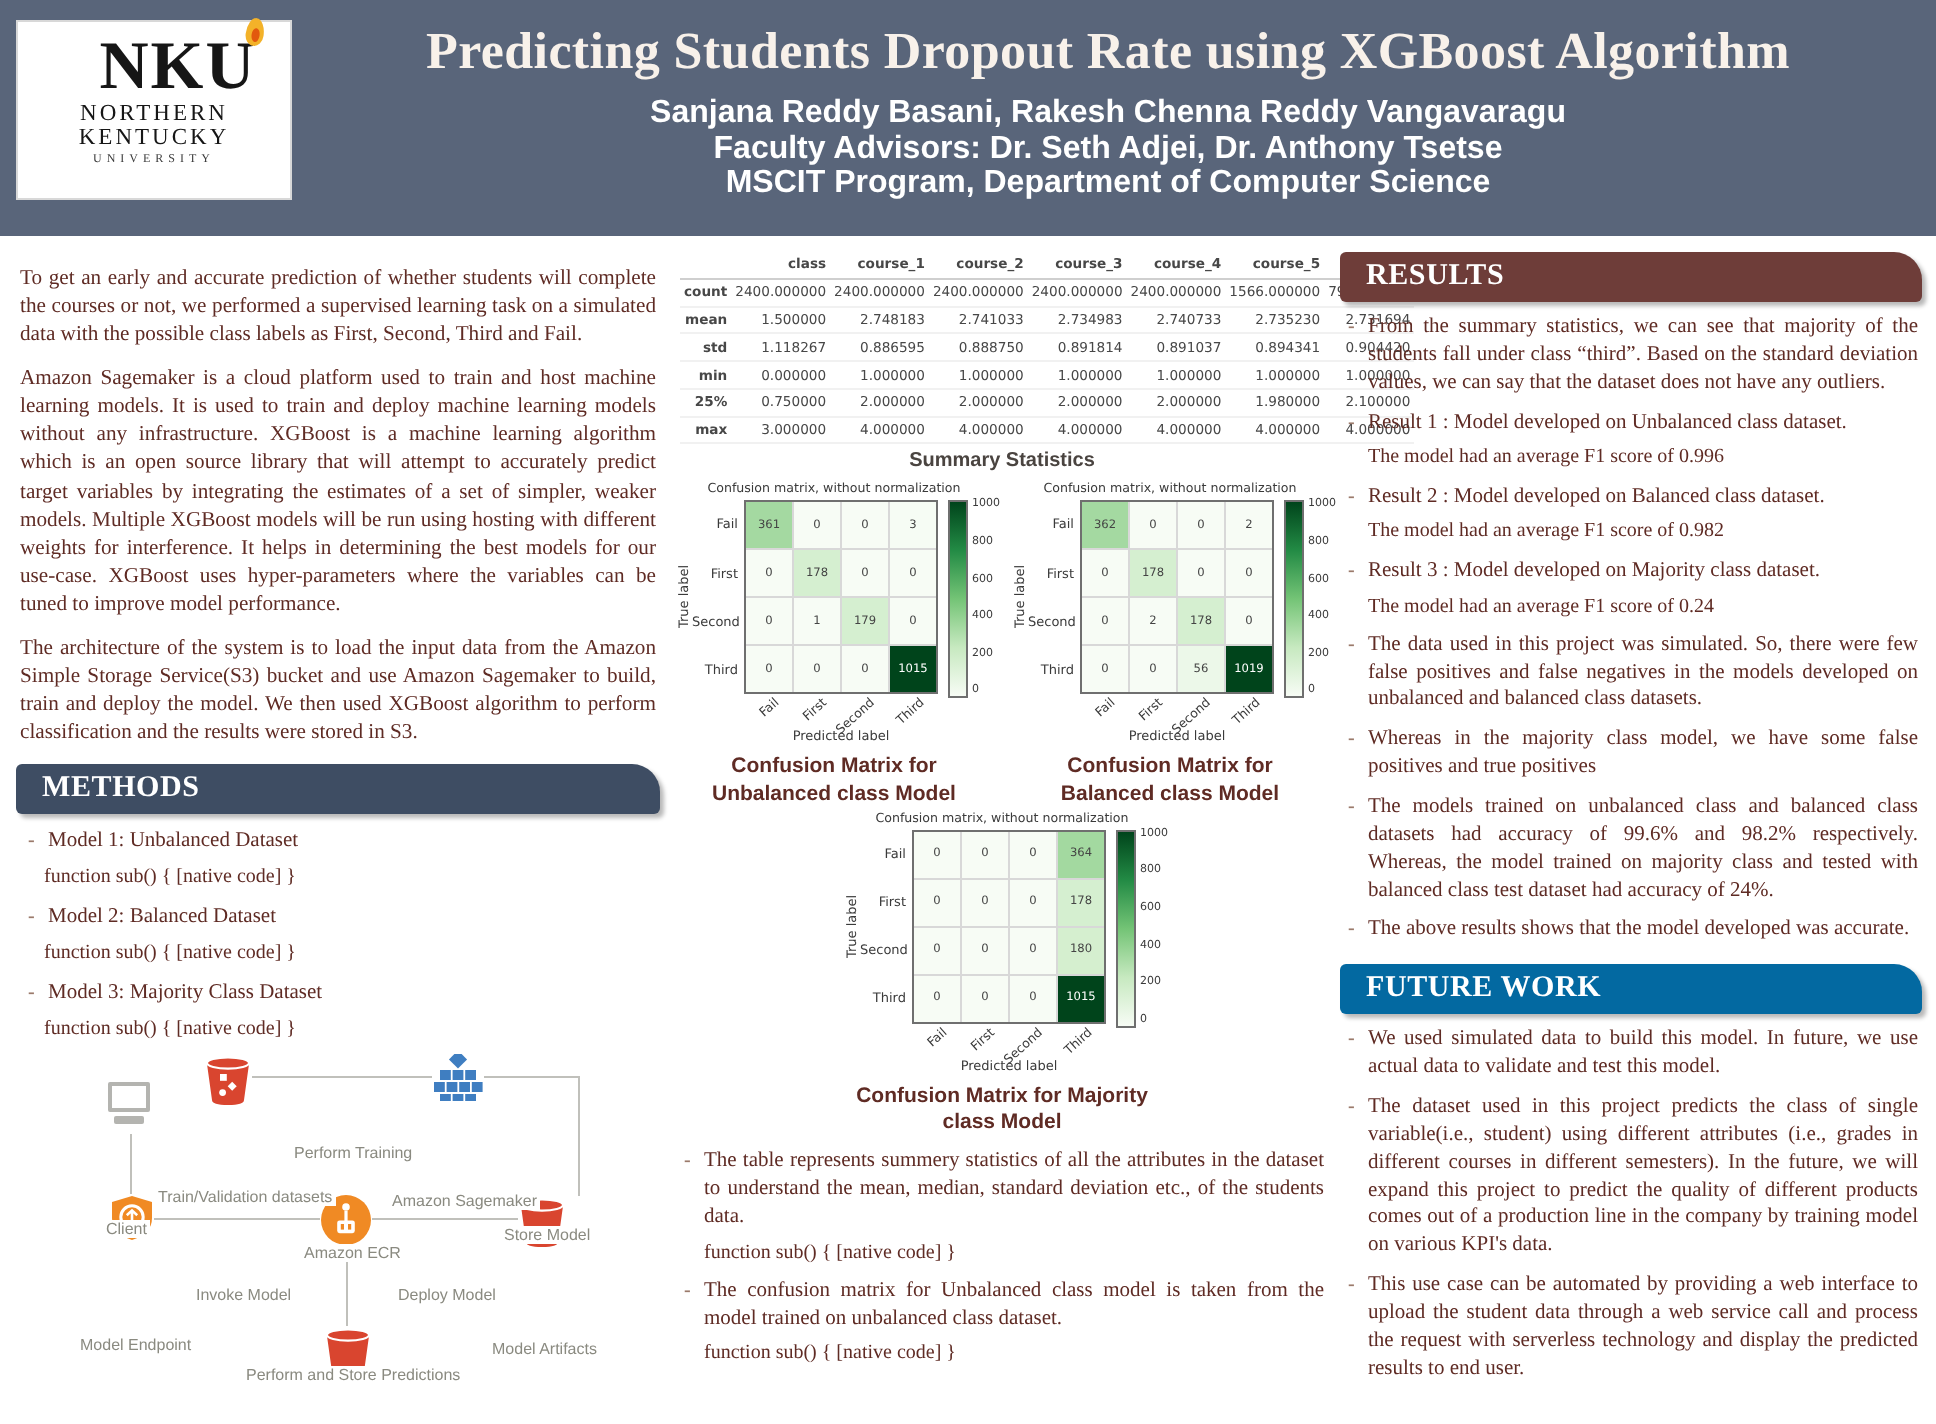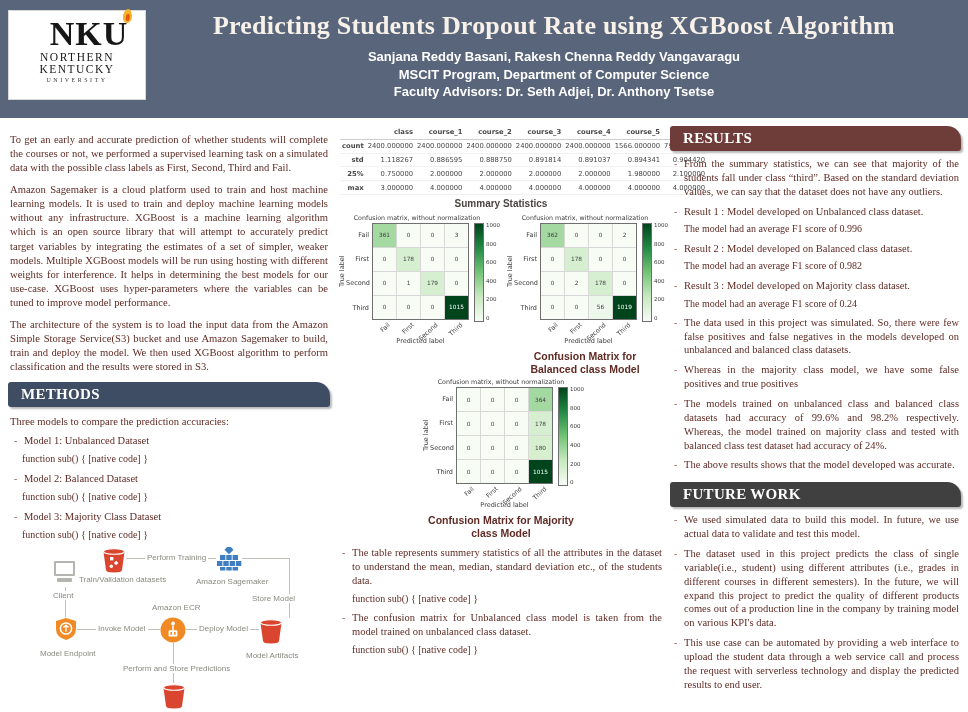"Sanjana Reddy Basani, Rakesh Chenna" .sub { font-size: 13px -> 16px }
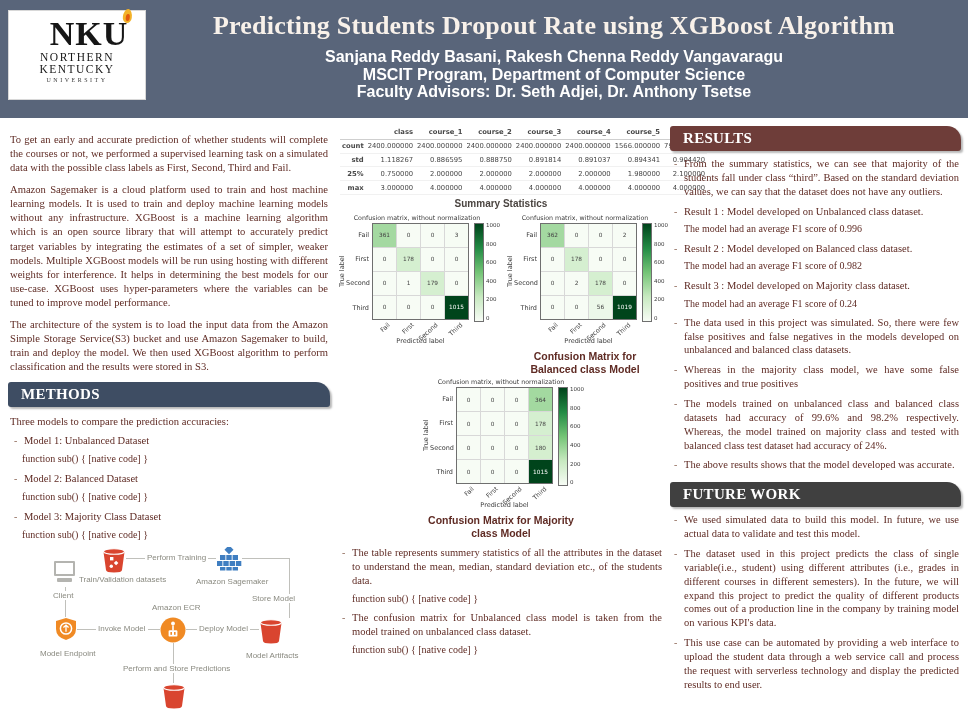"MSCIT Program, Department of Computer" div.sub { order: before "Faculty Advisors: Dr. Seth Adjei," -> after "Faculty Advisors: Dr. Seth Adjei," }
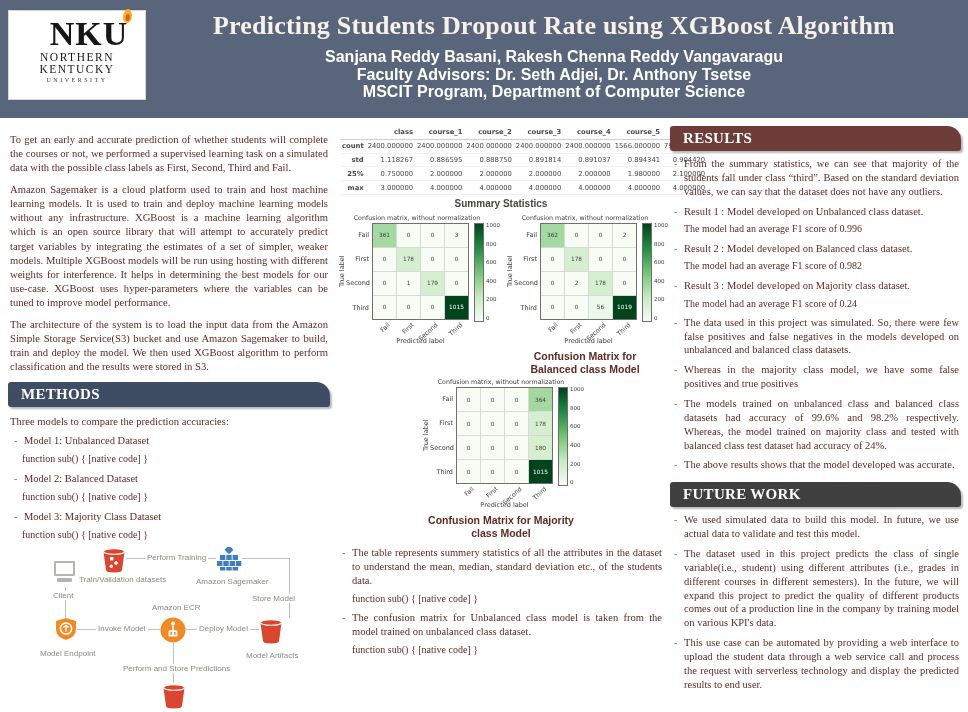"mean" tr { html: none -> <tr> <th>mean</th> <td>1.500000</td> <td>2.748183</td> <td>2.741033</td> <td>2.734983</td> <td>2.740733</td> <td>2.735230</td> <td>2.731694</td> </tr> }
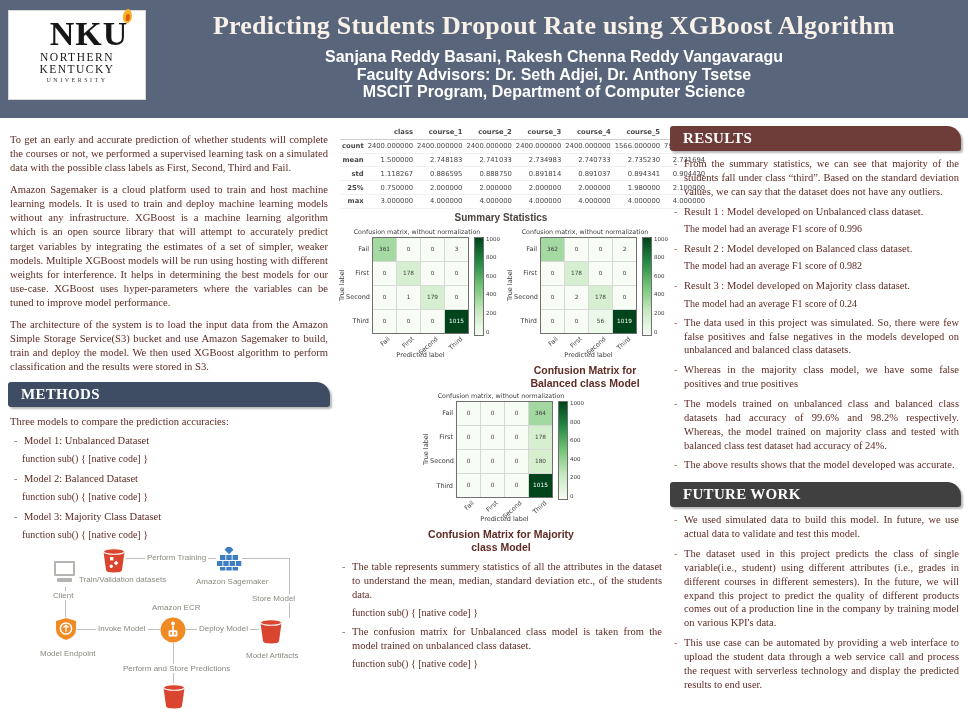"min" tr { html: none -> <tr> <th>min</th> <td>0.000000</td> <td>1.000000</td> <td>1.000000</td> <td>1.000000</td> <td>1.000000</td> <td>1.000000</td> <td>1.000000</td> </tr> }
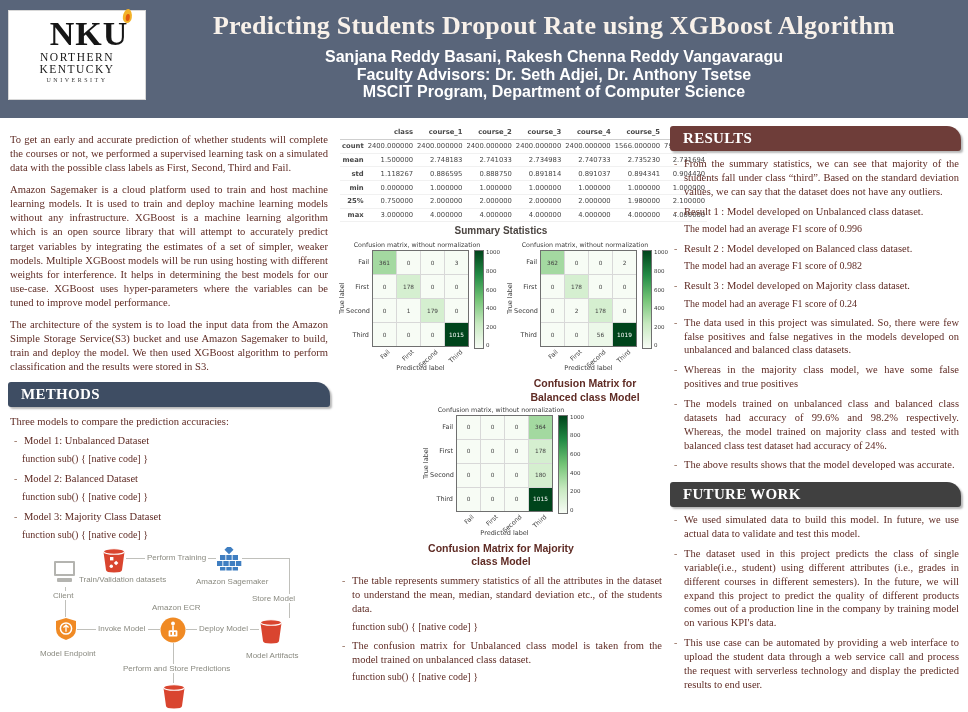"Confusion Matrix for Unbalanced class" div.cm-caption { html: none -> <div>Confusion Matrix for Unbalanced class Model</div> }
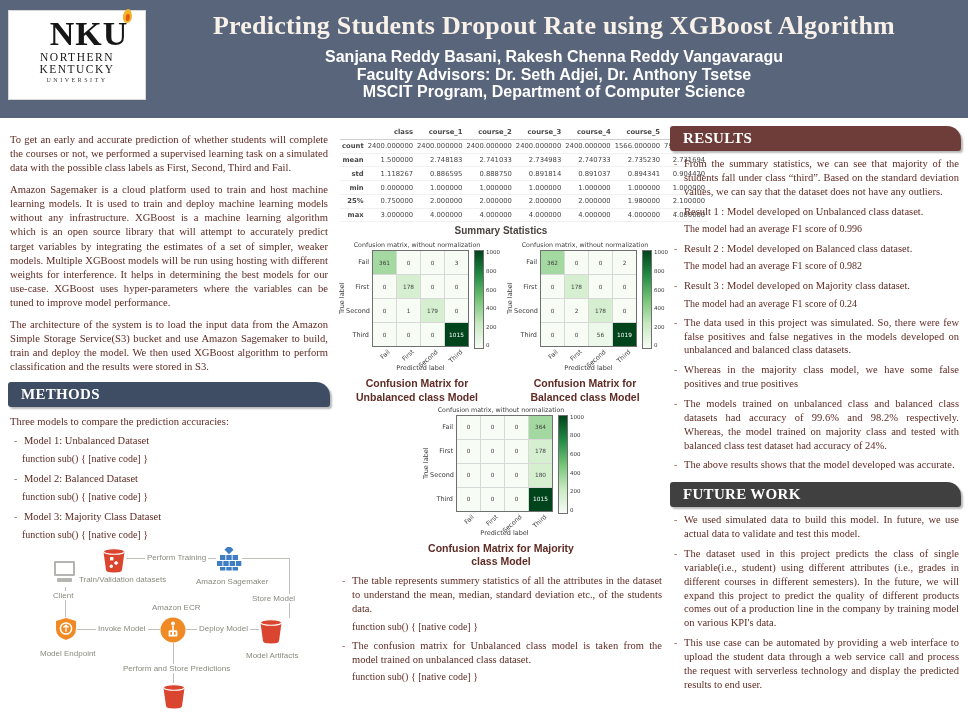"Three models to compare the" div.lead { html: <div>Three models to compare the prediction accuracies:</div> -> none }
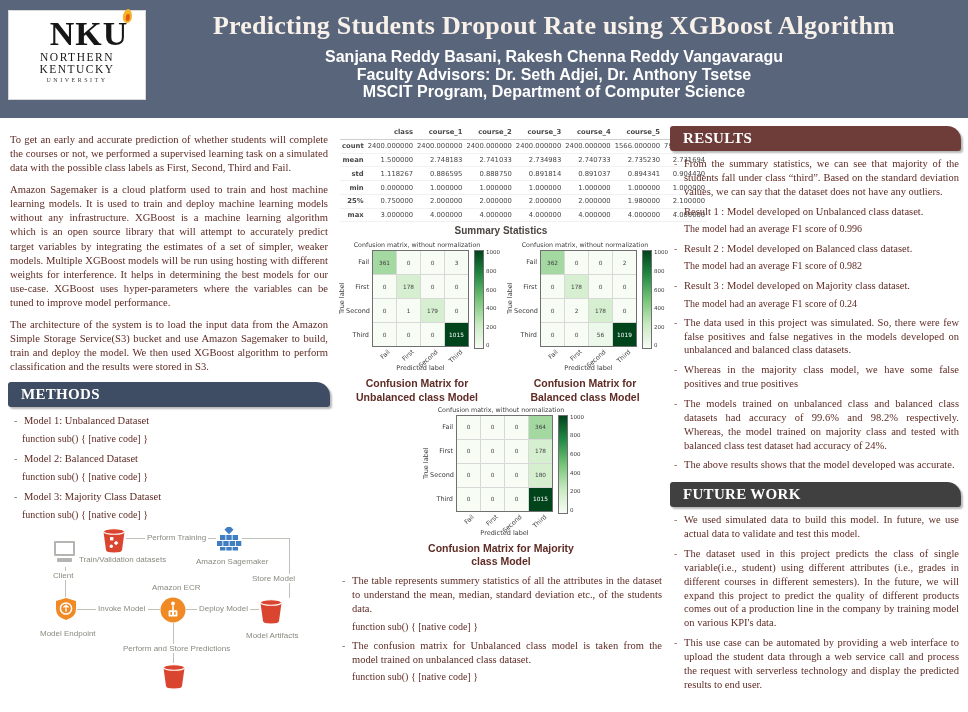"FUTURE WORK" .bar-future { background: #404040 -> #0369a1 }
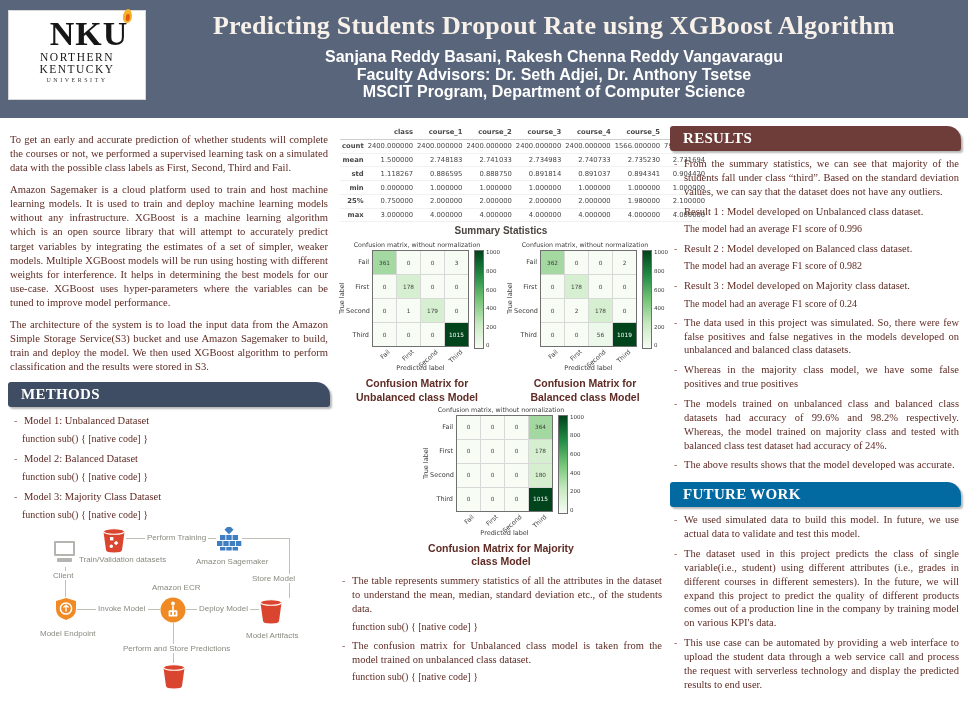"Perform Training" .dlabel { margin-top: none -> 39px }
